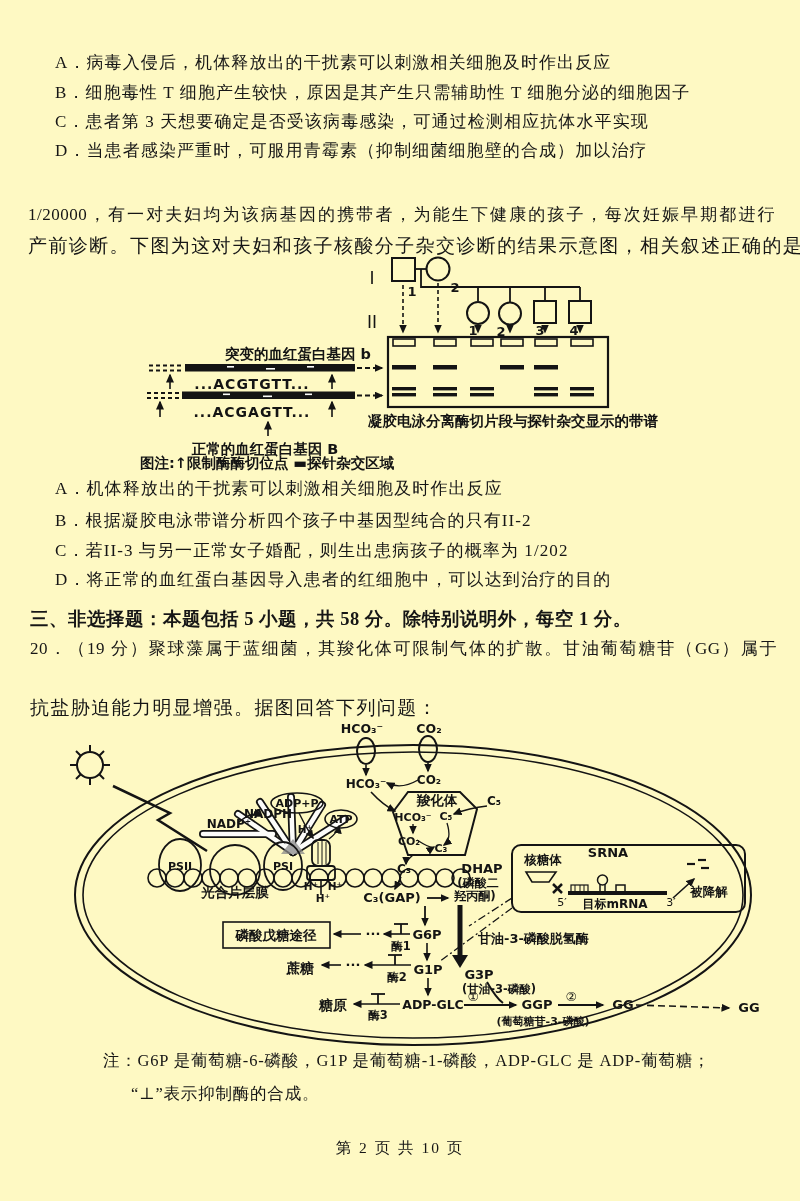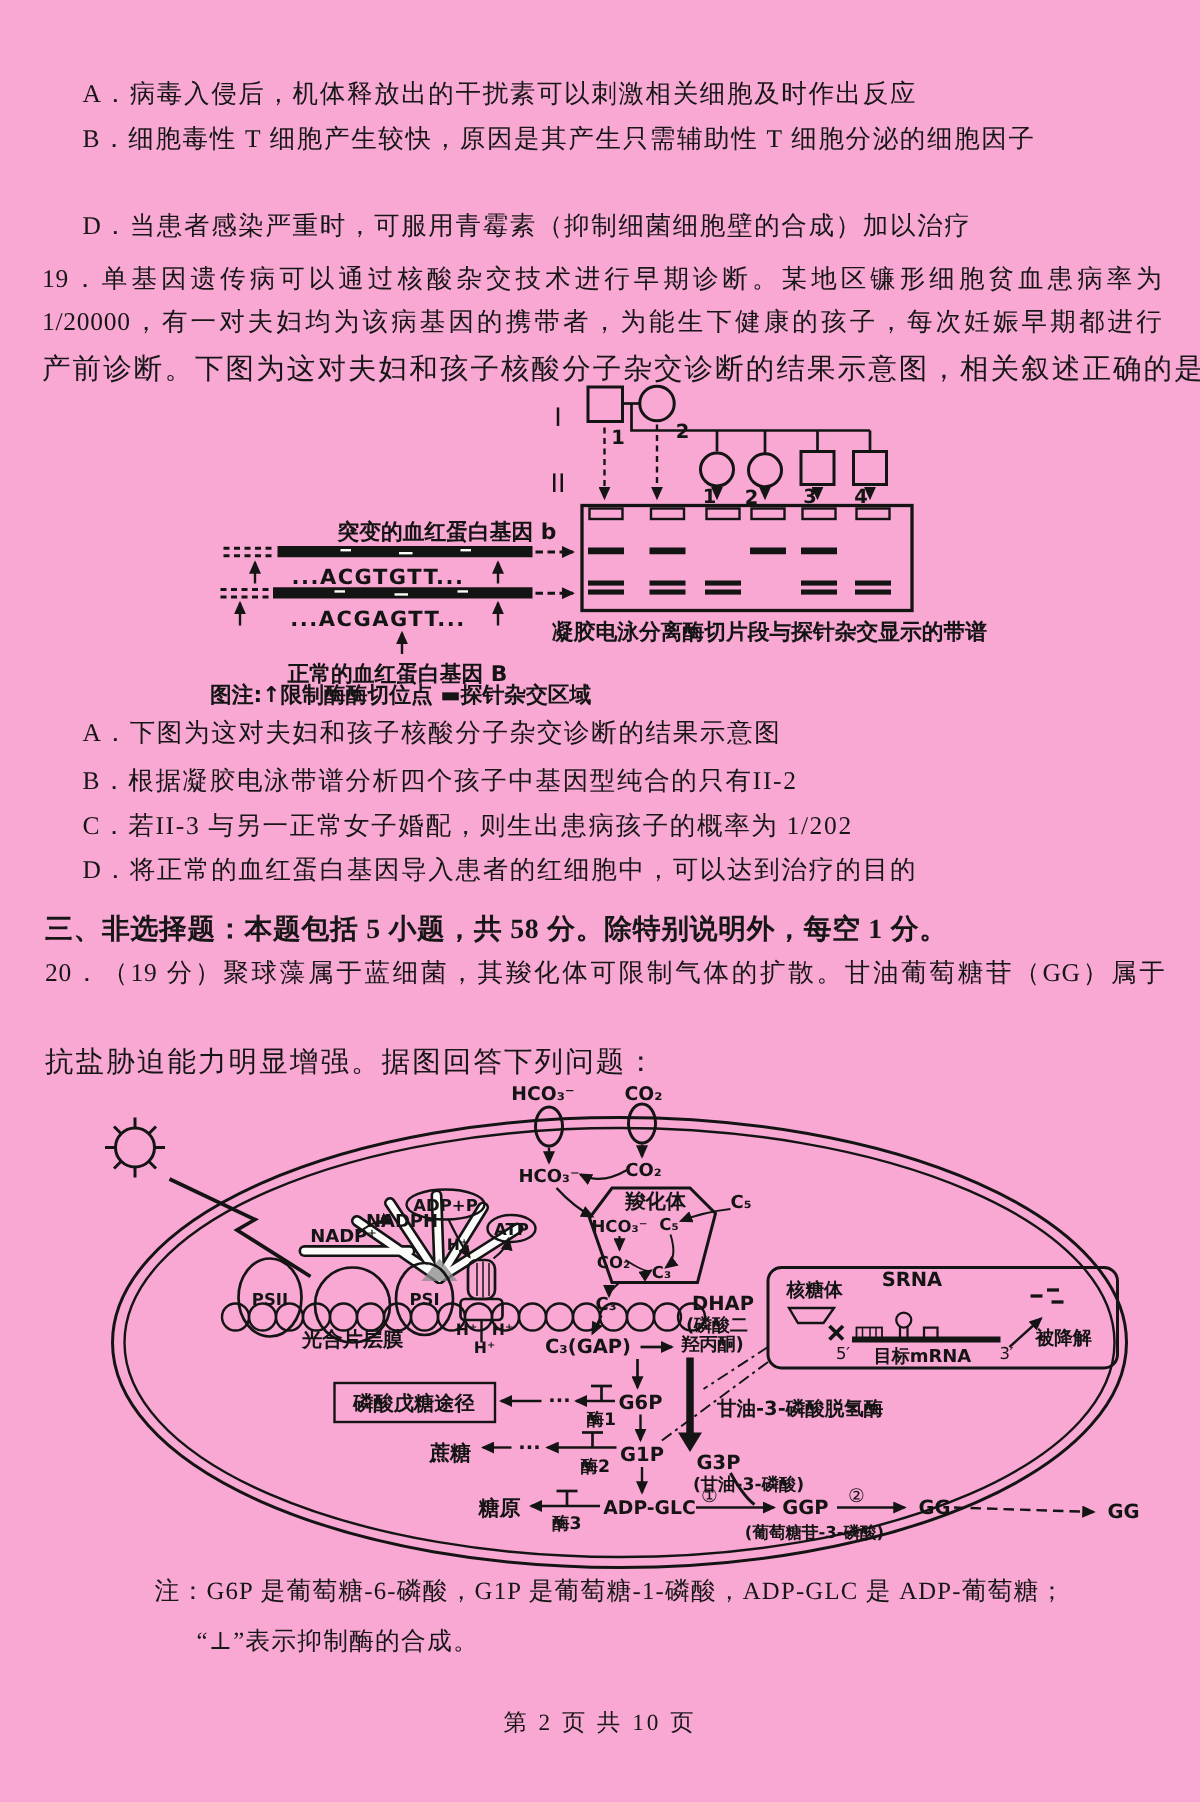"A．病毒入侵后，机体释放出的干扰素可以刺激相关细胞及时作出反应" .page { background: #f9a8d4 -> #fef9c3 }
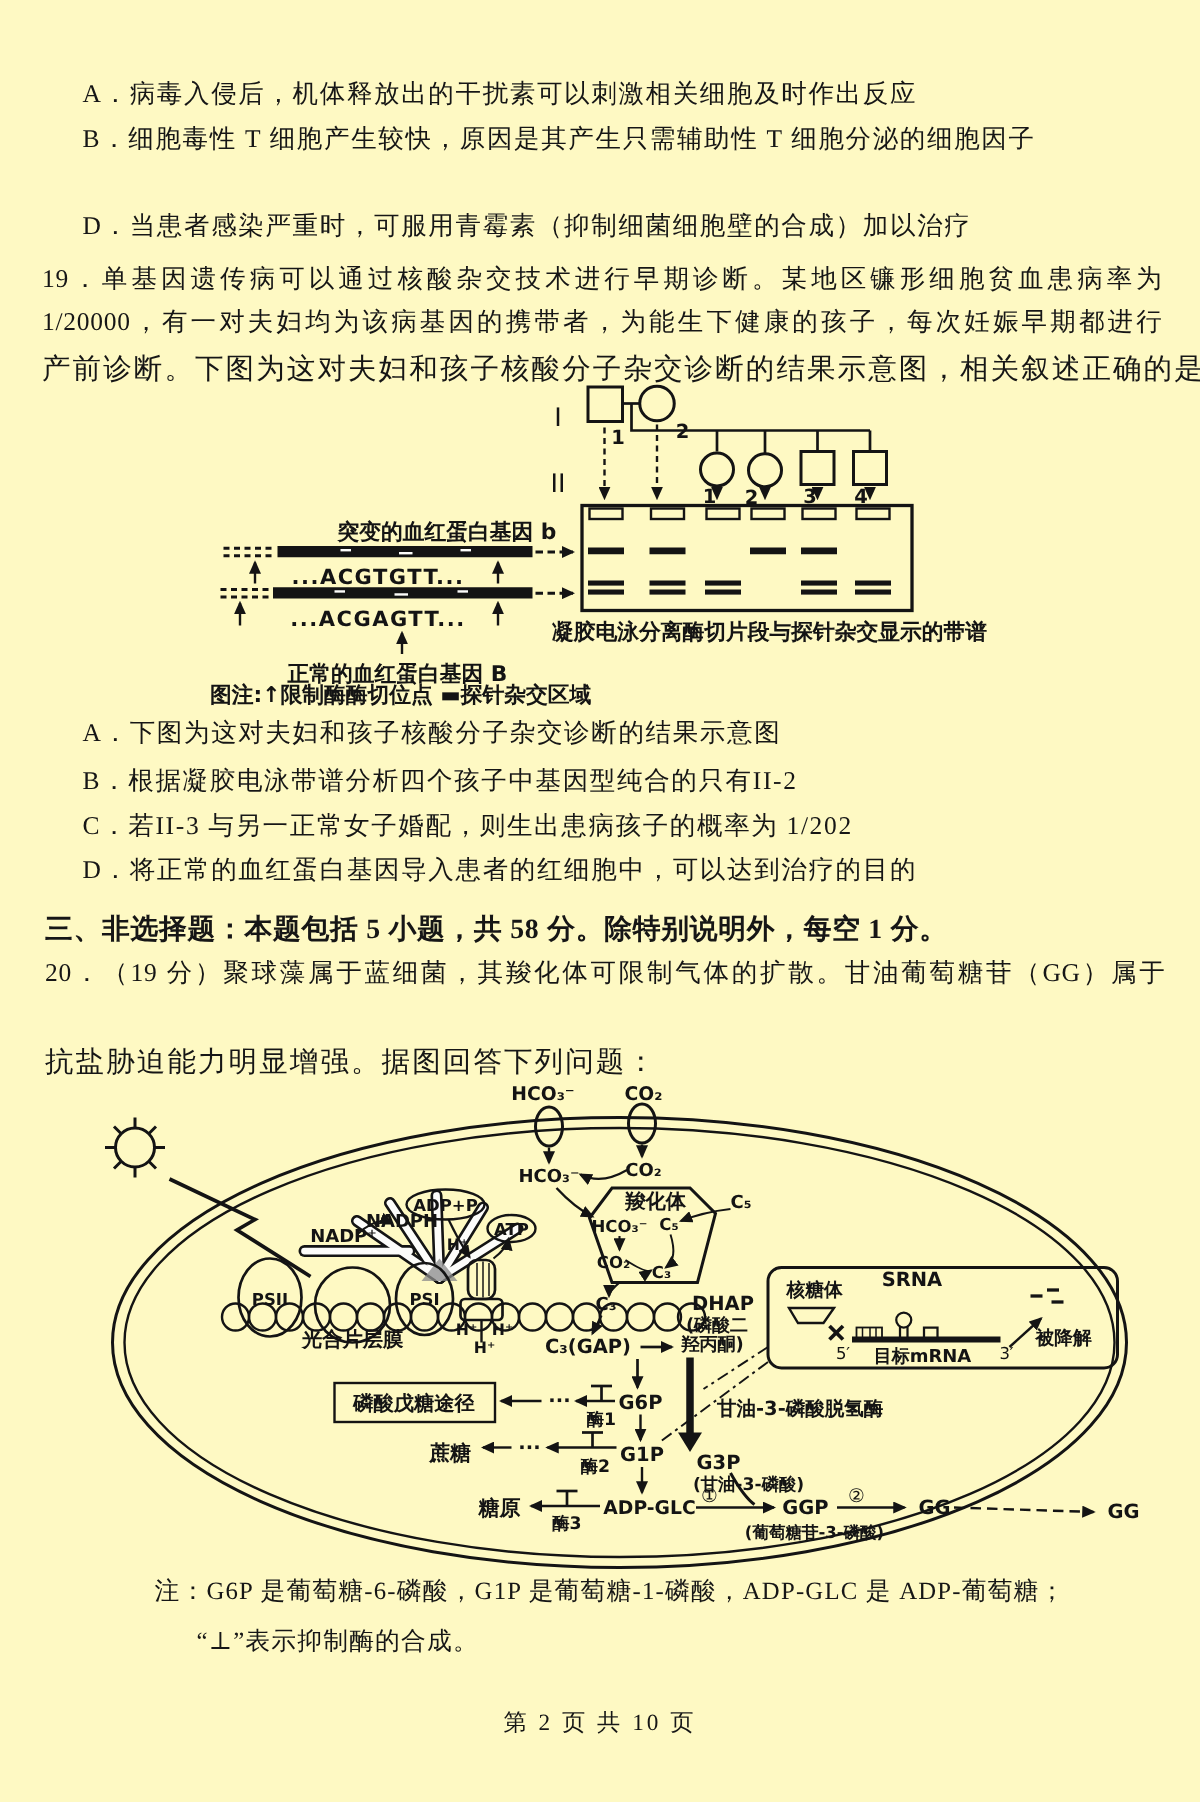"C．患者第 3 天想要确定是否受该病毒感染，可通过检测相应抗体水平实现" div.abs { html: none -> <div>C．患者第 3 天想要确定是否受该病毒感染，可通过检测相应抗体水平实现</div> }
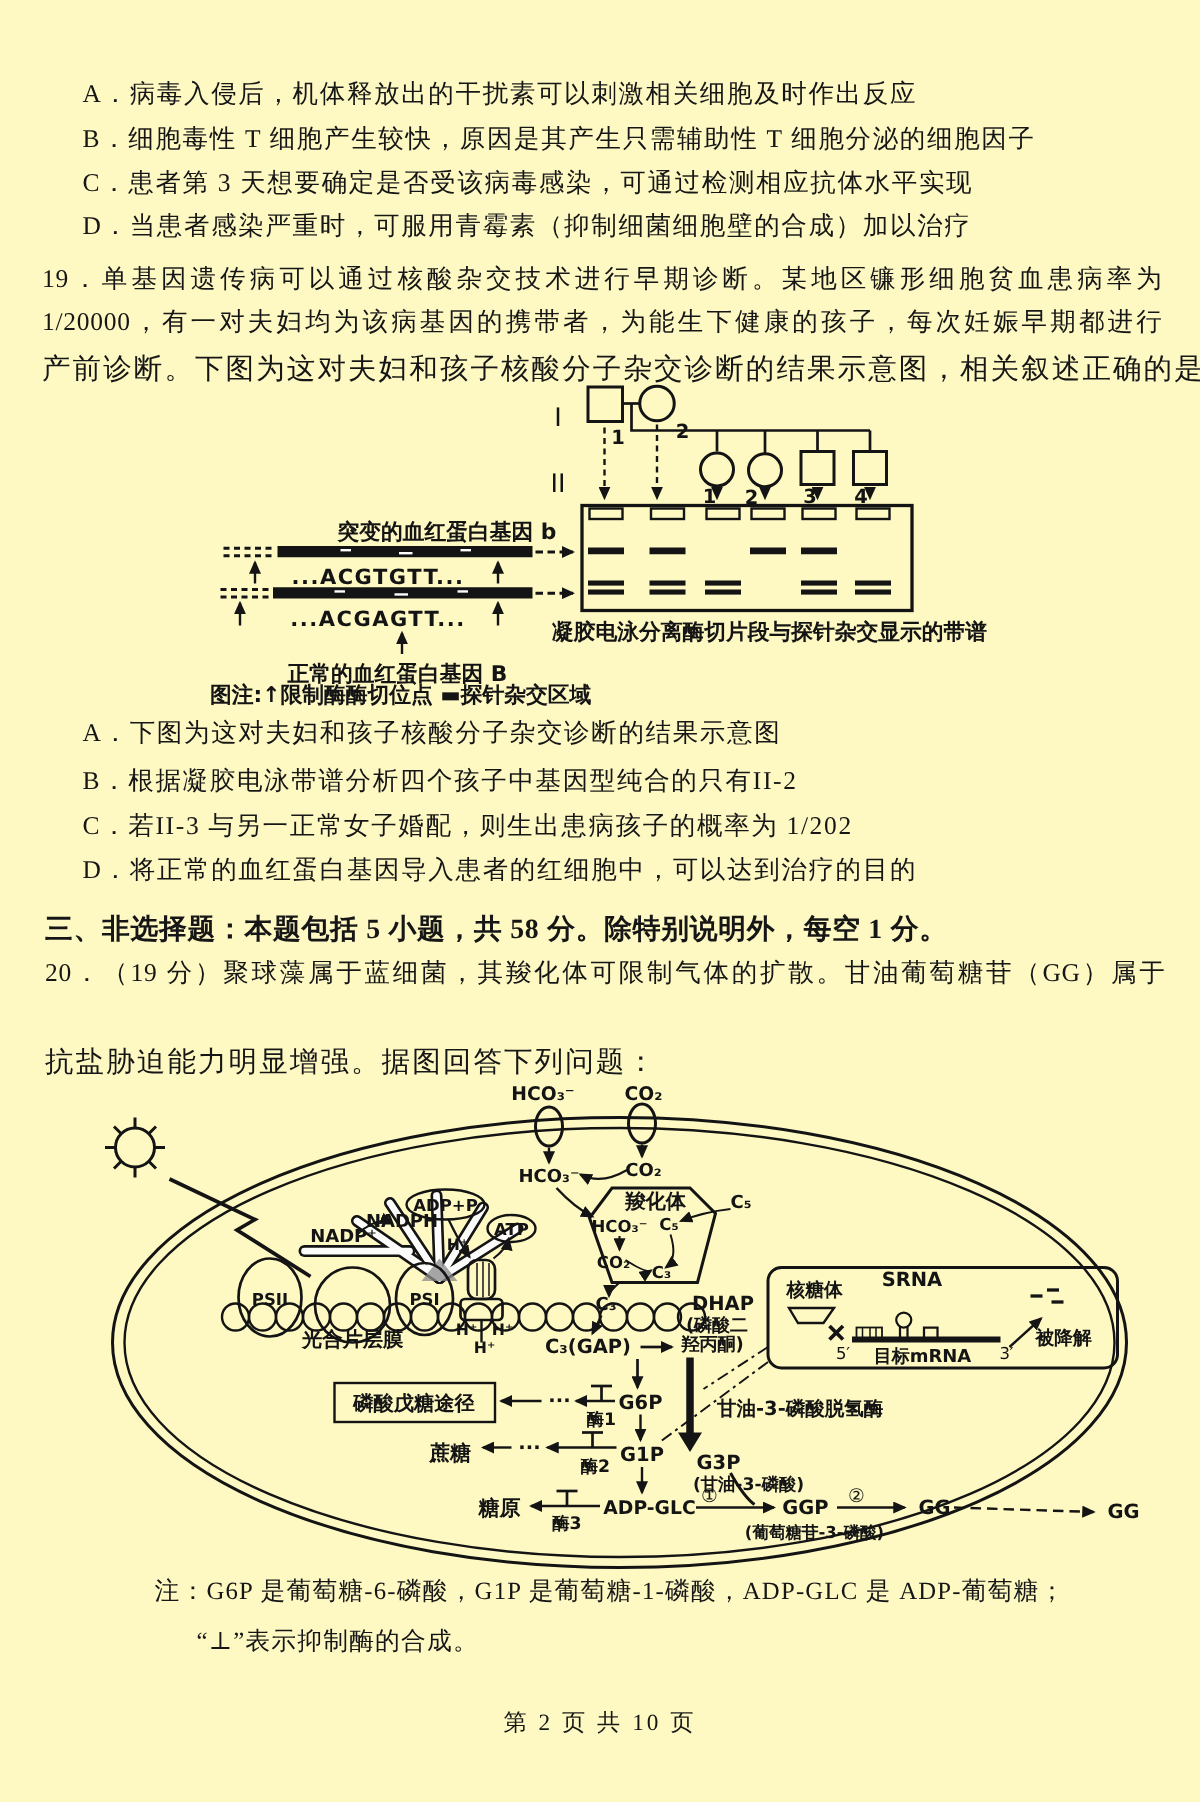"19．单基因遗传病可以通过核酸杂交技术进行早期诊断。某地区镰形细胞贫血患病率为" div.abs { html: <div>19．单基因遗传病可以通过核酸杂交技术进行早期诊断。某地区镰形细胞贫血患病率为</div> -> none }
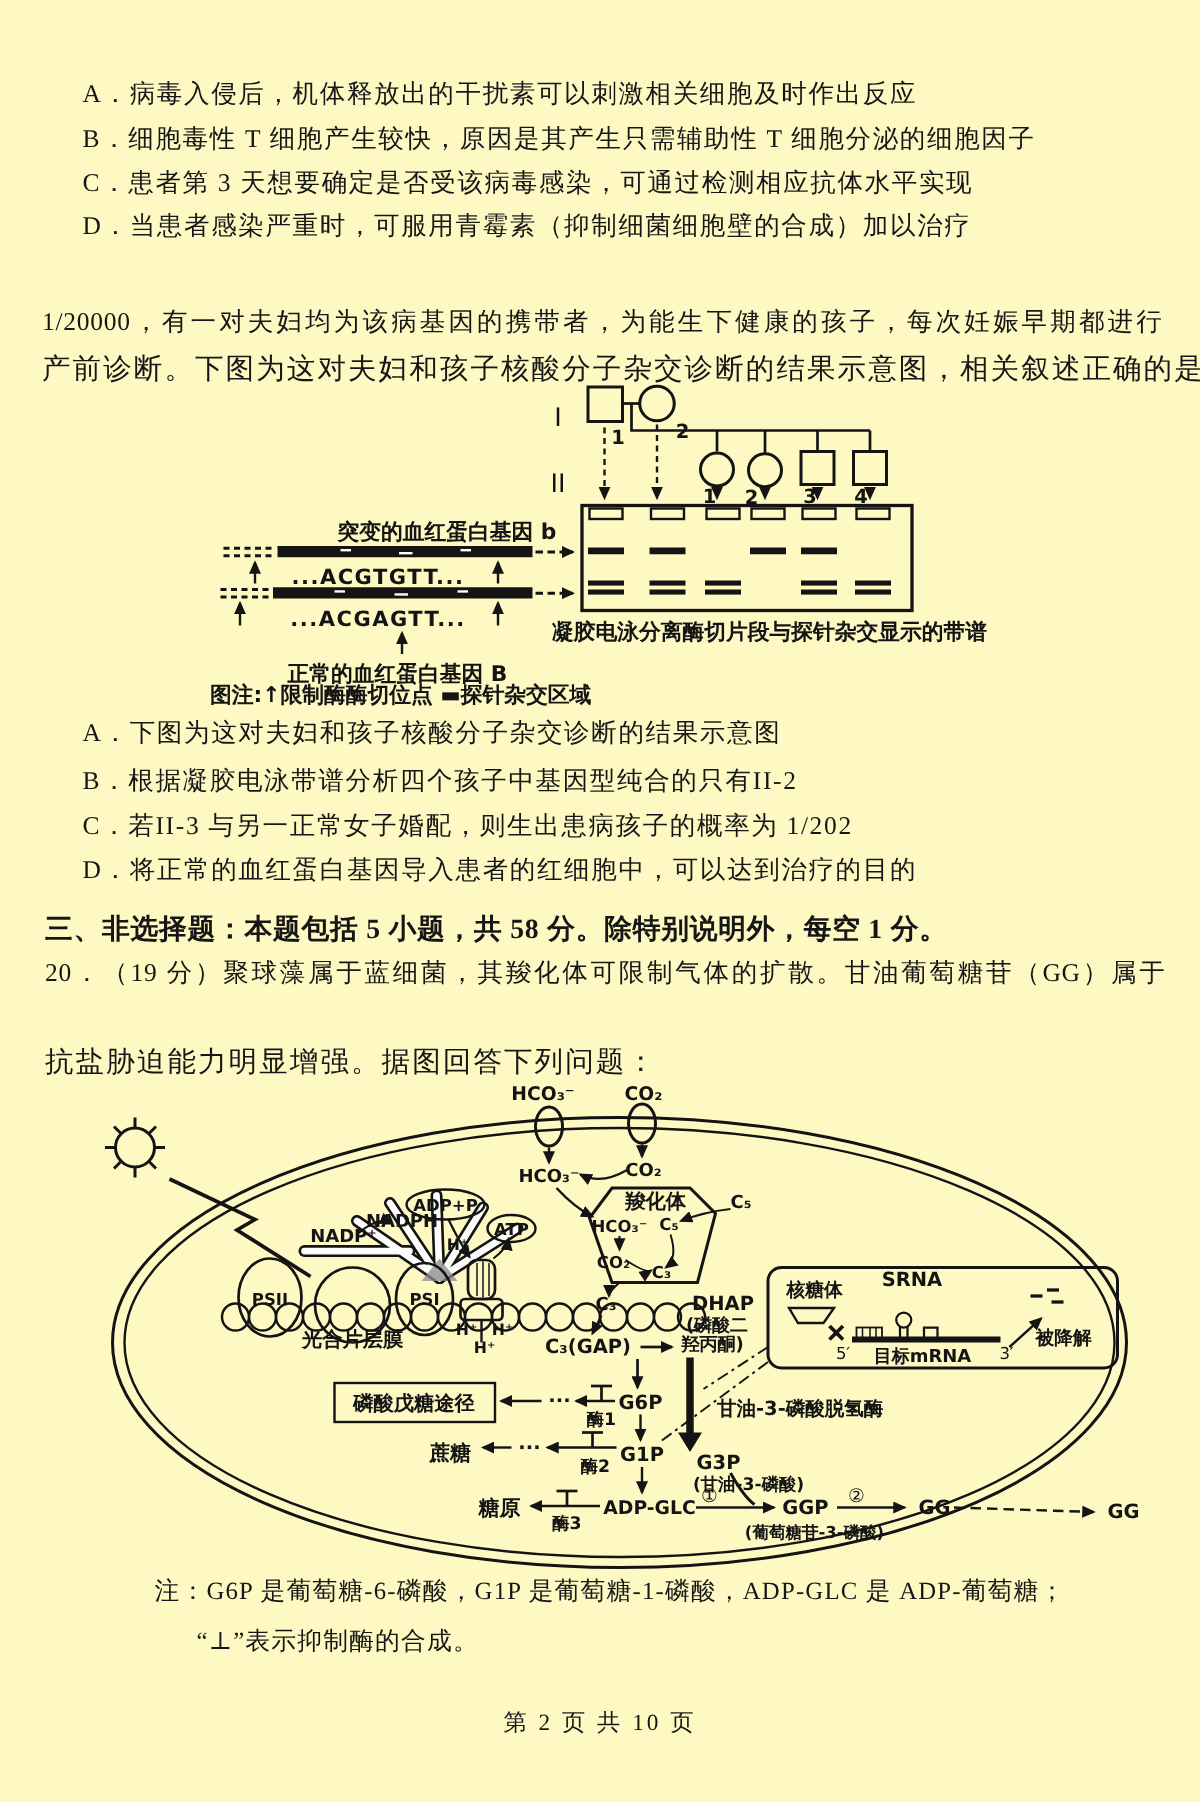"A．下图为这对夫妇和孩子核酸分子杂交诊断的结果示意图" div.abs { text: 下图为这对夫妇和孩子核酸分子杂交诊断的结果示意图 -> 机体释放出的干扰素可以刺激相关细胞及时作出反应 }
